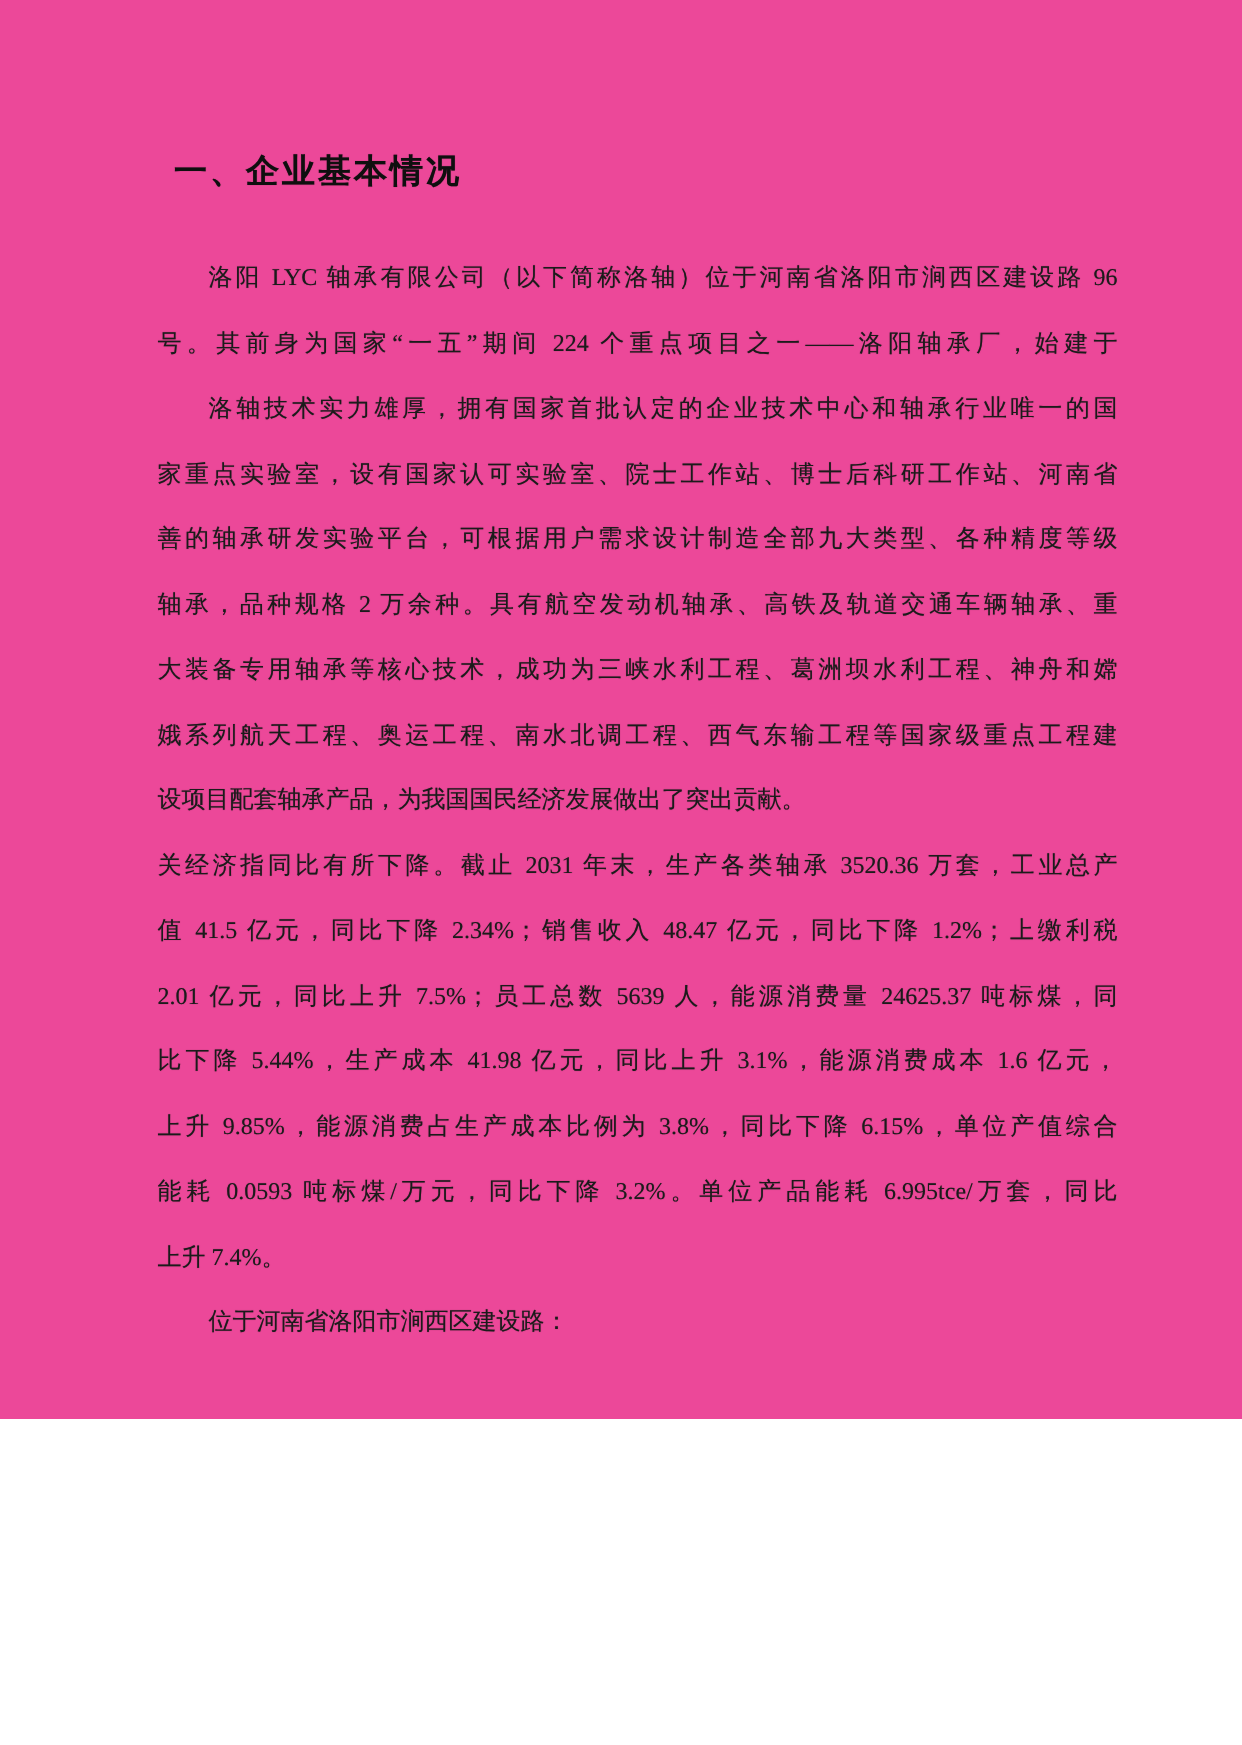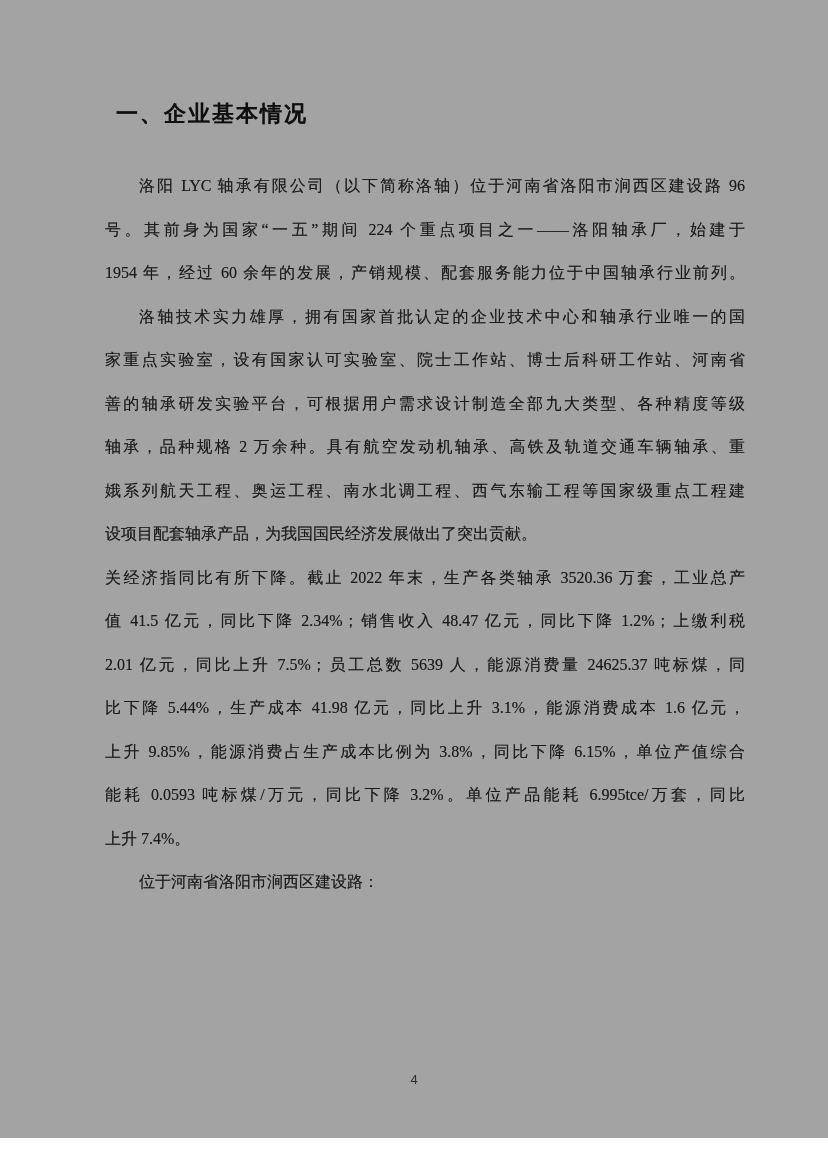"一、企业基本情况" .page { background: #a3a3a3 -> #ec4899; height: 1138px -> 946px }
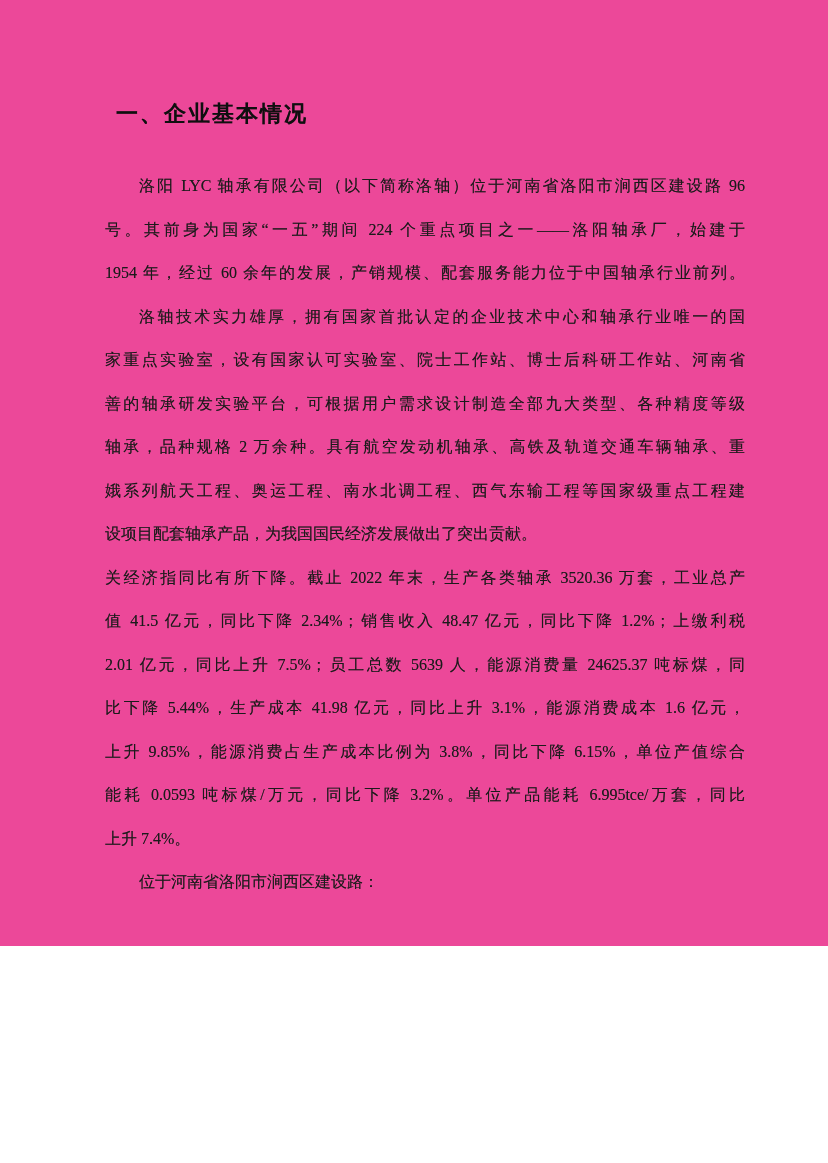"1954 年，经过 60" div.line { html: <div>1954 年，经过 60 余年的发展，产销规模、配套服务能力位于中国轴承行业前列。</div> -> none }
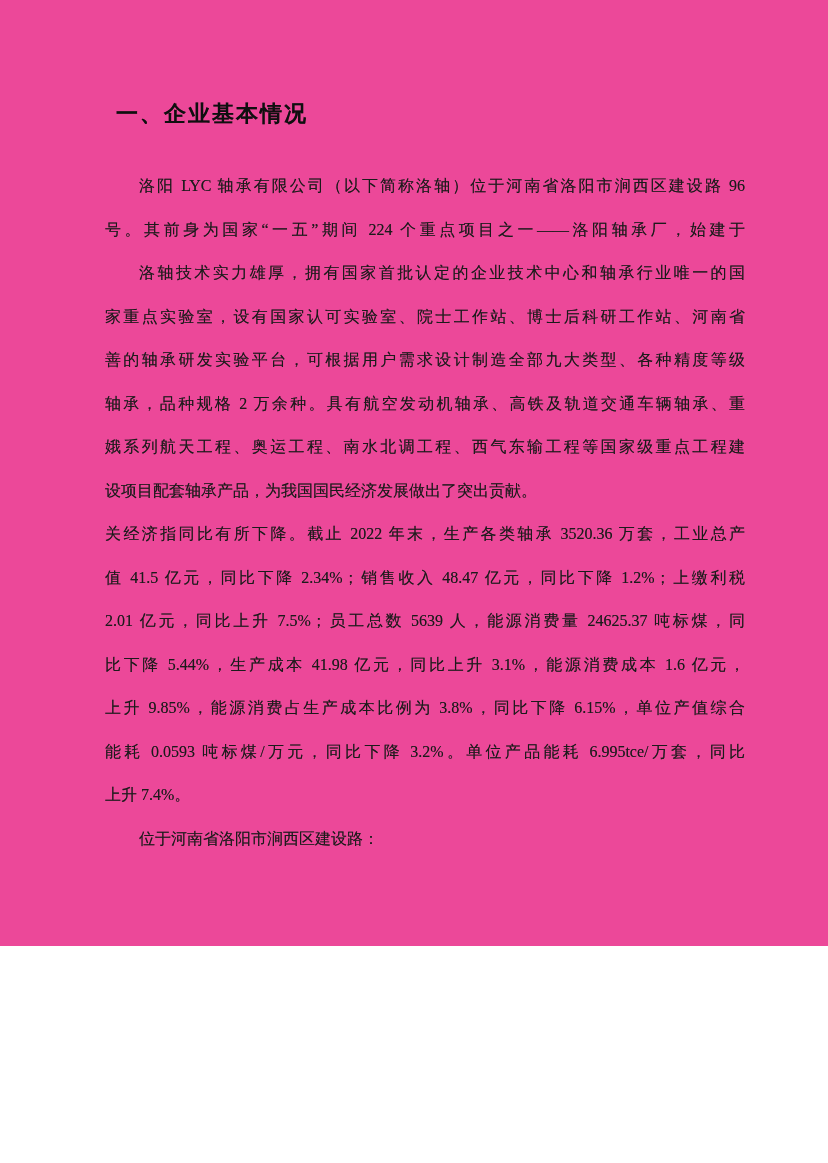"大装备专用轴承等核心技术，成功为三峡水利工程、葛洲坝水利工程、神舟和嫦" div.line { html: none -> <div>大装备专用轴承等核心技术，成功为三峡水利工程、葛洲坝水利工程、神舟和嫦</div> }
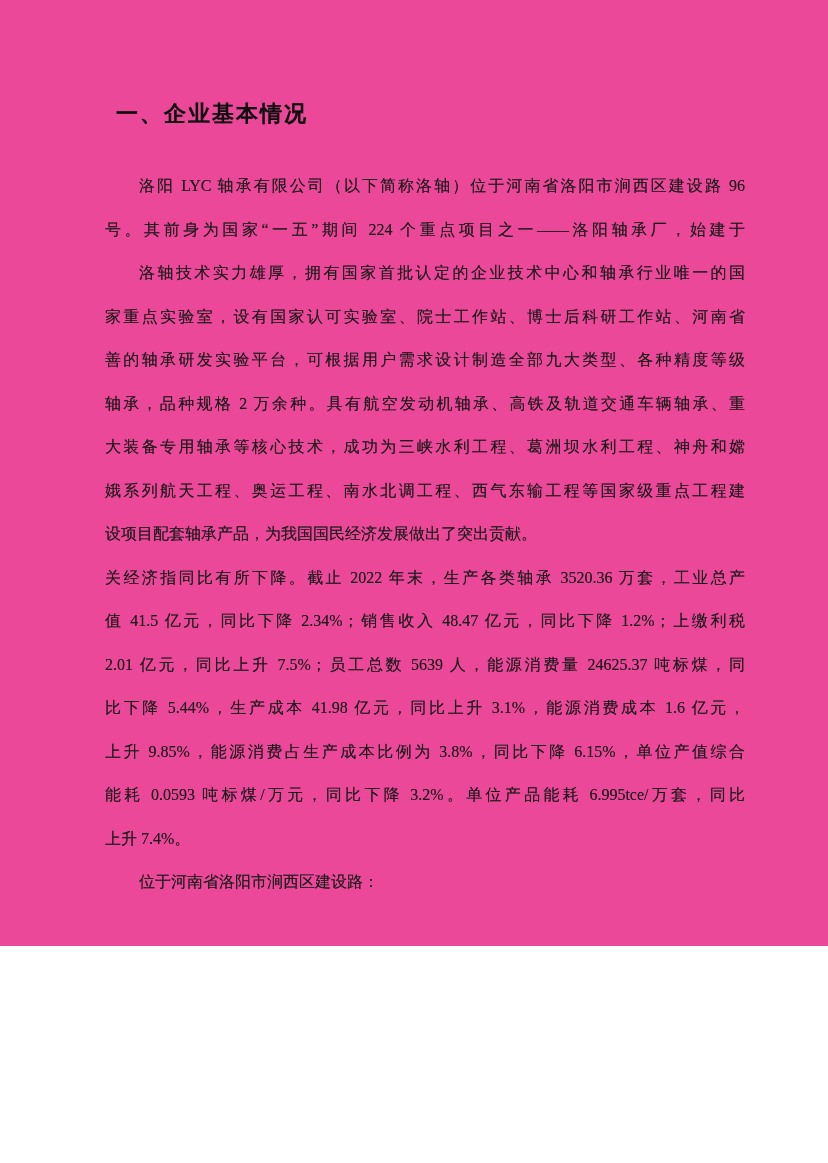"关经济指同比有所下降。截止 2022 年末，生产各类轴承 3520.36" div.line { text: 2022 -> 2031 }
